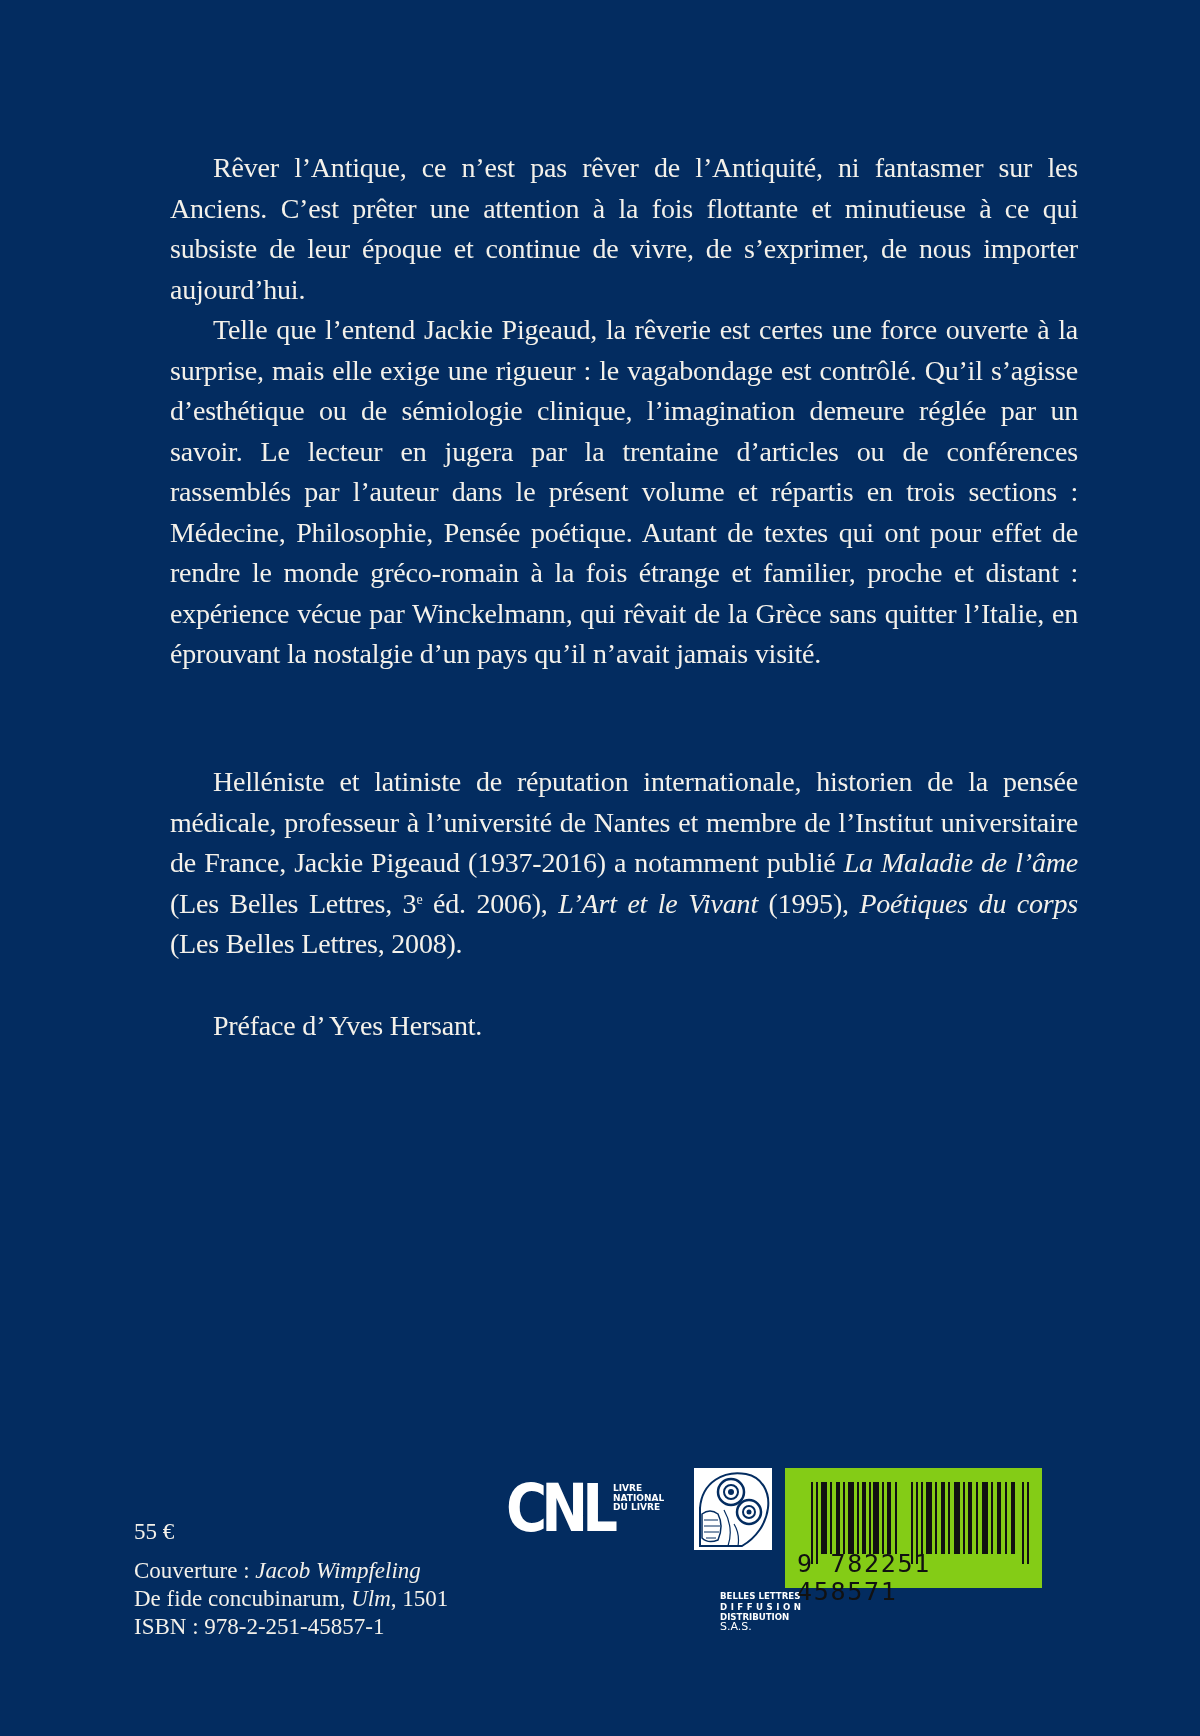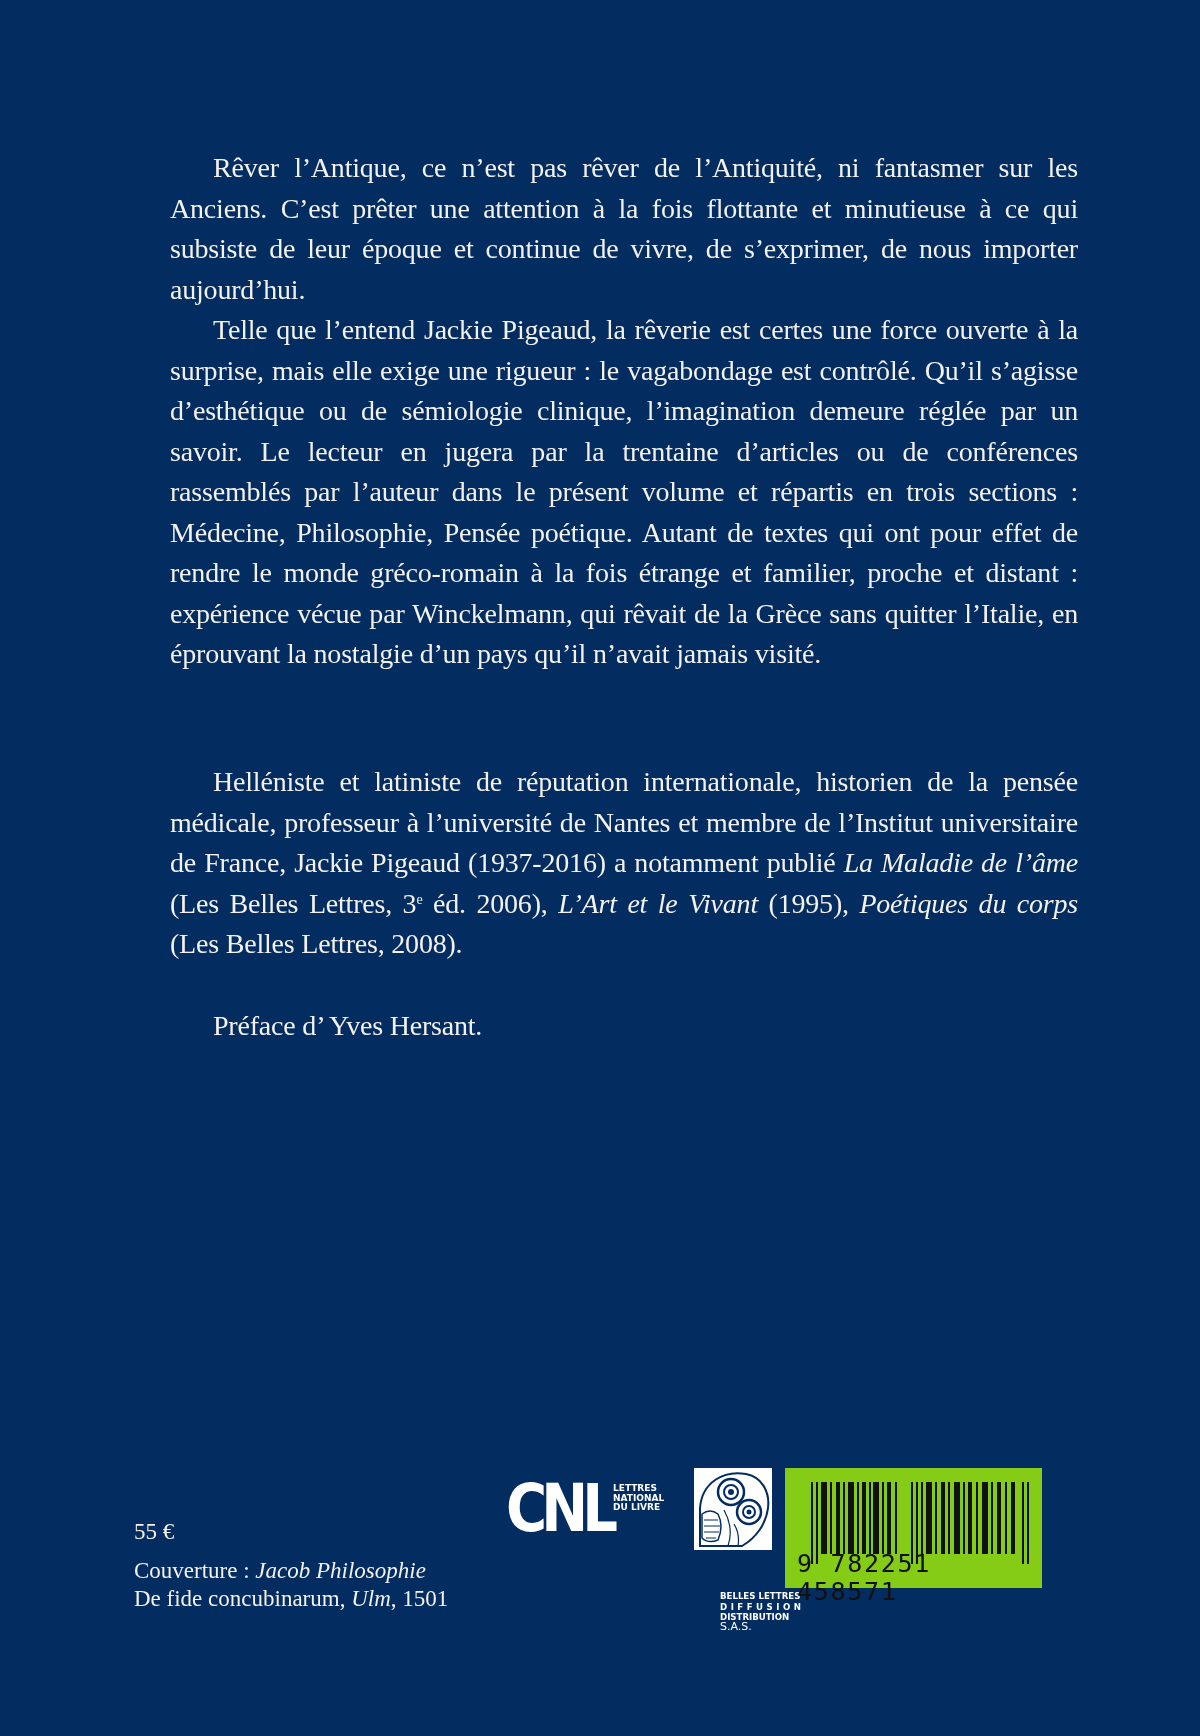"LETTRES" div { text: LETTRES -> LIVRE }
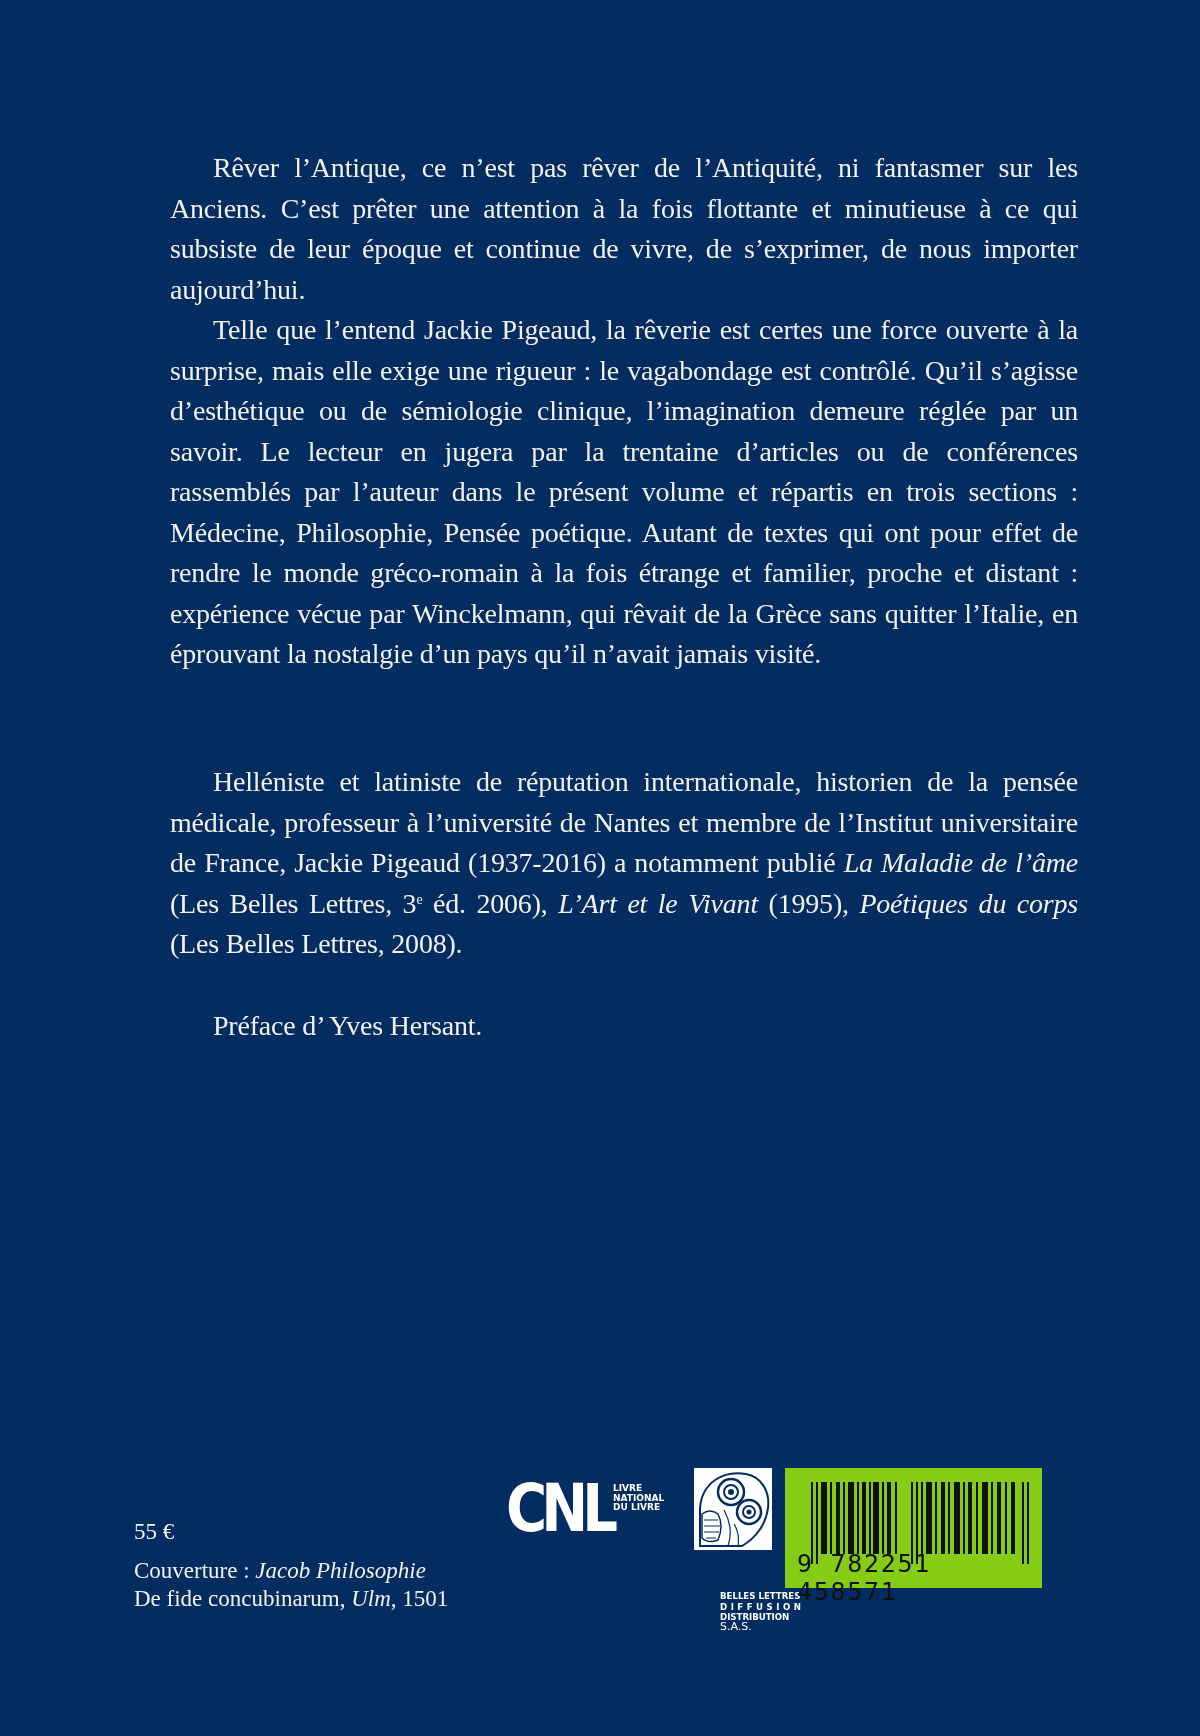"Jacob Philosophie" span.ital { text: Philosophie -> Wimpfeling }
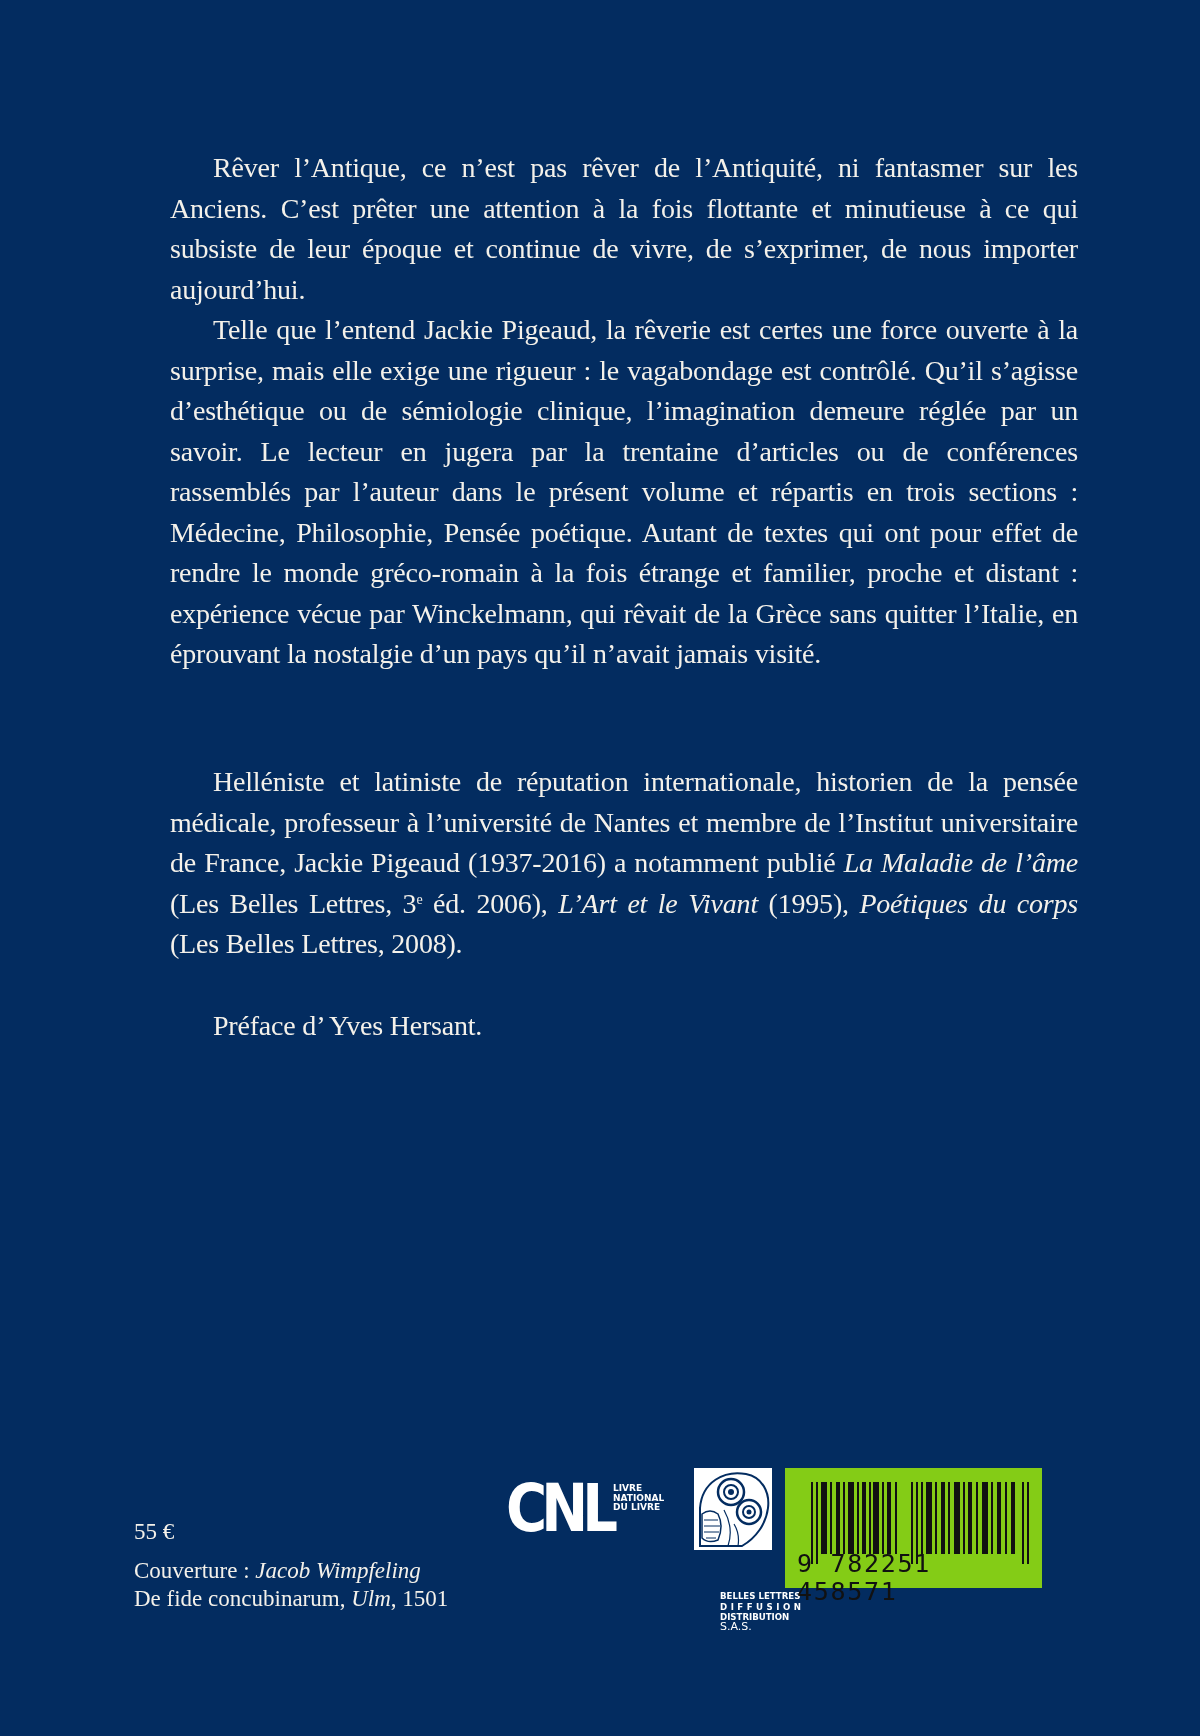"ISBN : 978-2-251-45857-1" div { html: none -> <div>ISBN : 978-2-251-45857-1</div> }
